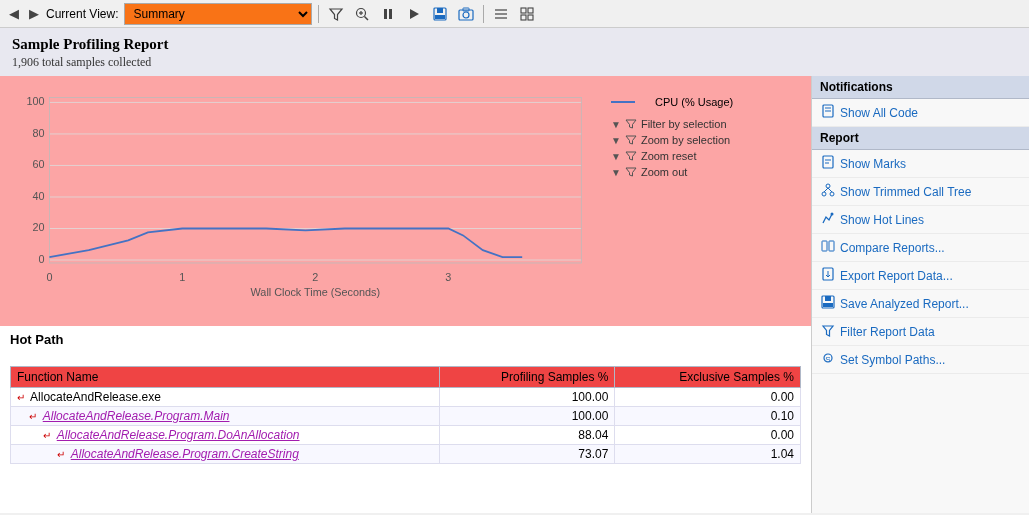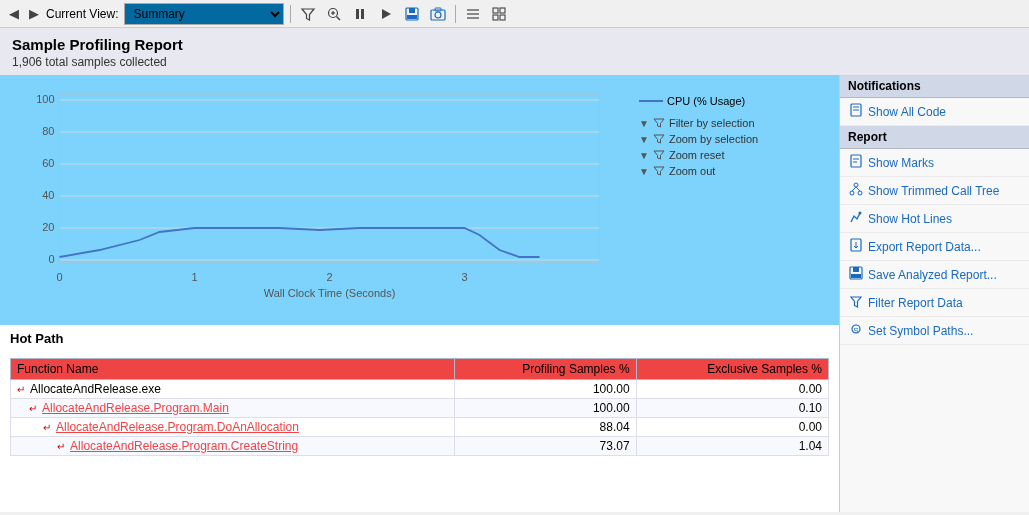"Summary" .toolbar-select { background: #0369a1 -> #f97316; width: 160px -> 188px }
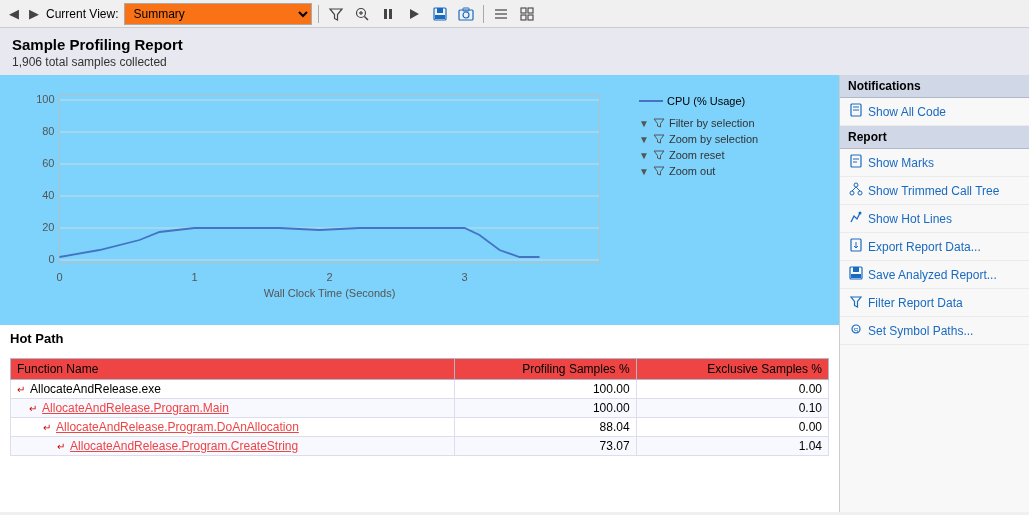"Sample Profiling Report" .header { font-family: none -> Liberation Serif, serif }
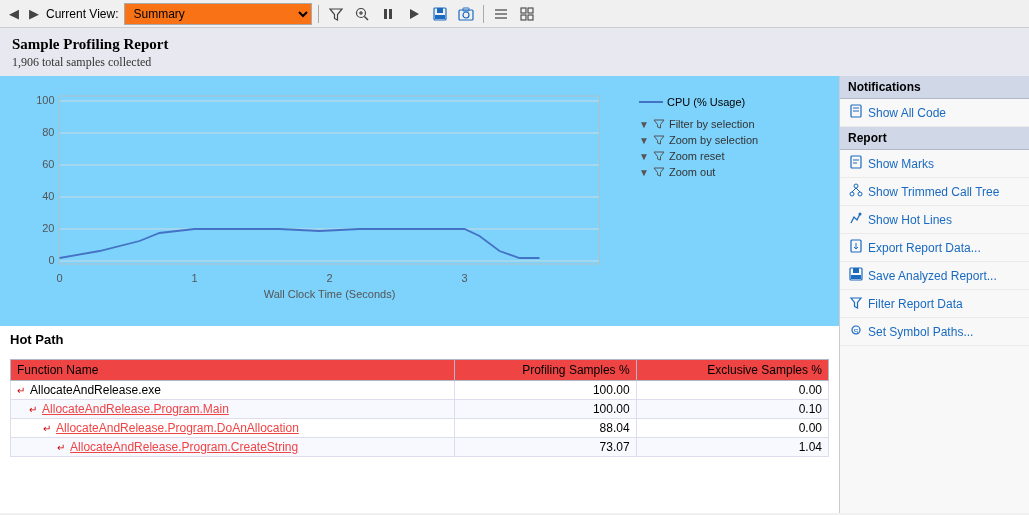"Notifications" .right-panel { width: 190px -> 218px }
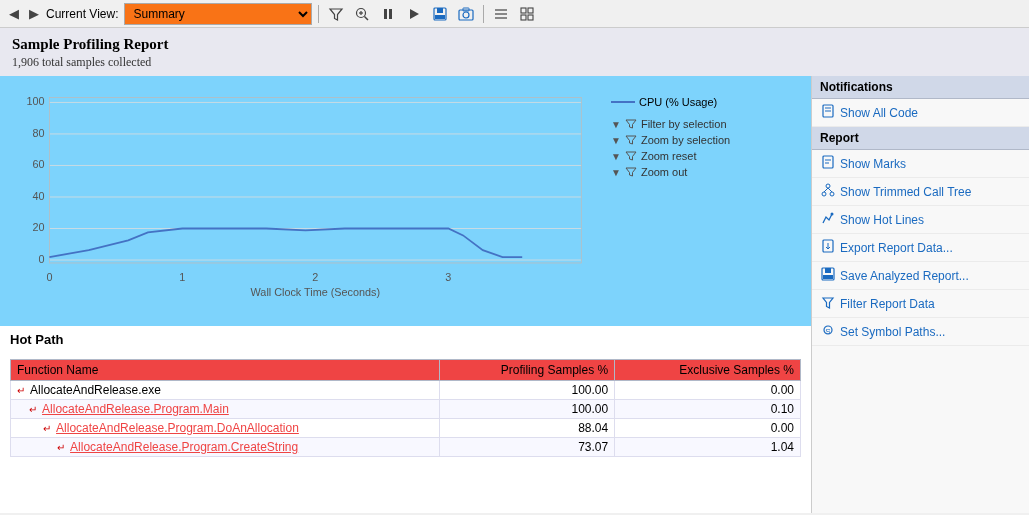"100" .chart-area { background: #7dd3fc -> #fca5a5 }
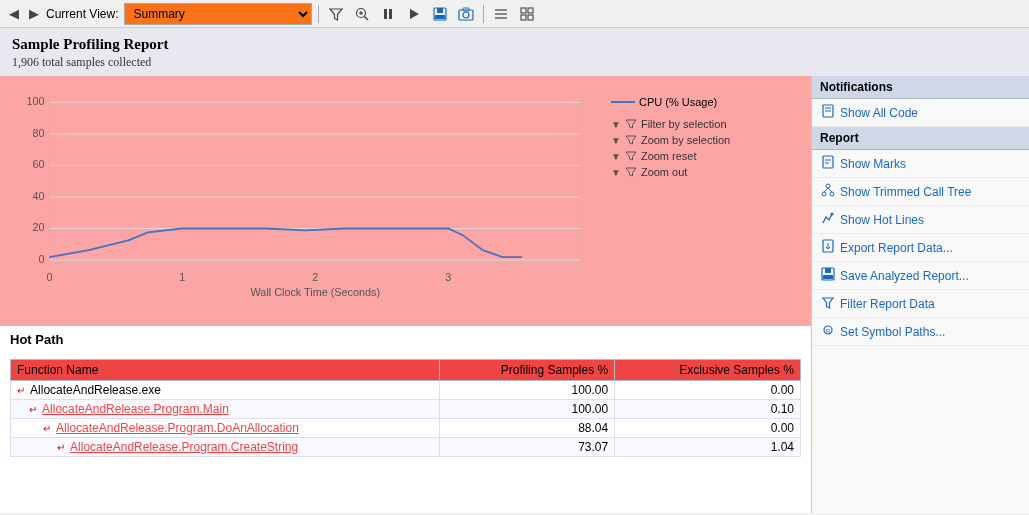"CPU (% Usage)" .chart-legend-item { gap: 4px -> 20px }
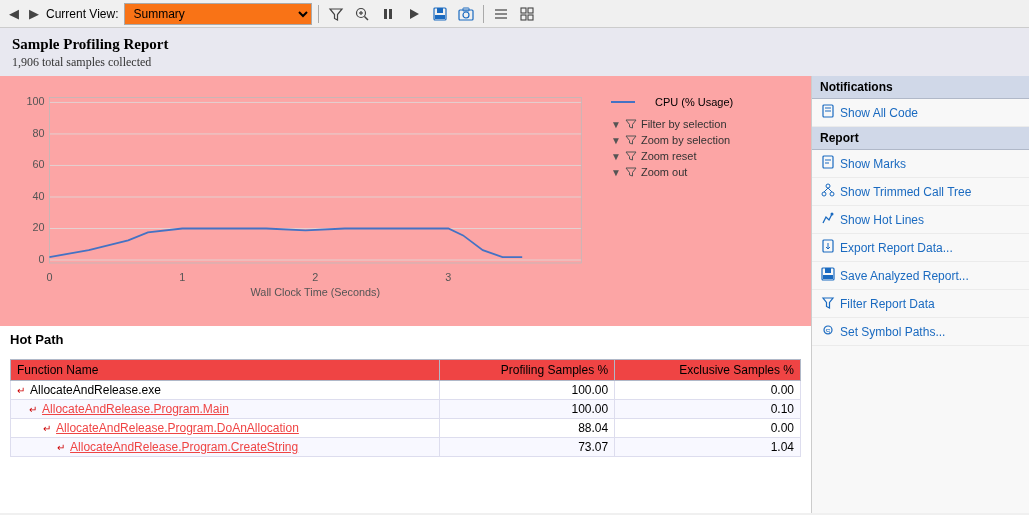"Compare Reports..." div.panel-item { html: none -> <div> <span> <svg> <rect></rect> <rect></rect> </svg> </span> <span>Compare Reports...</span> </div> }
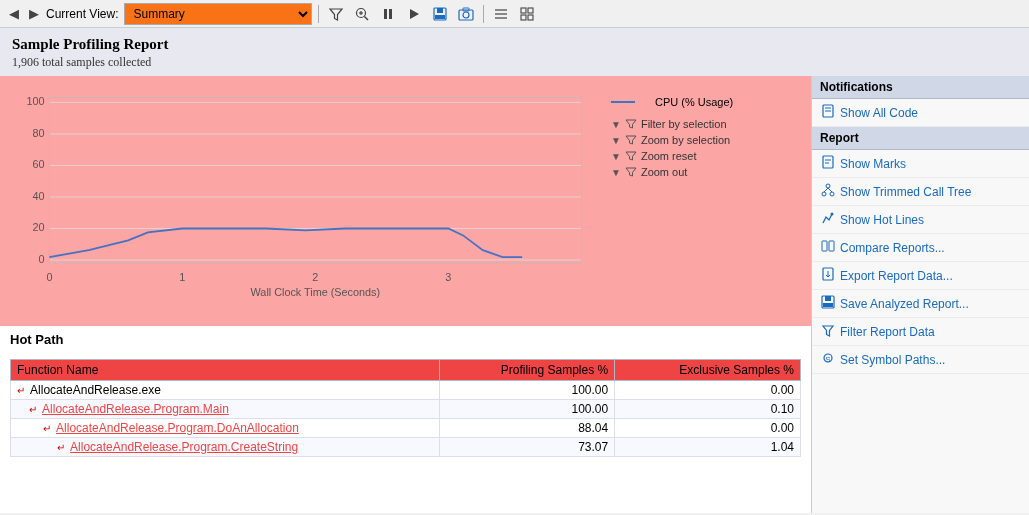"Hot Path" .hot-path-title { margin-bottom: 12px -> 19px }
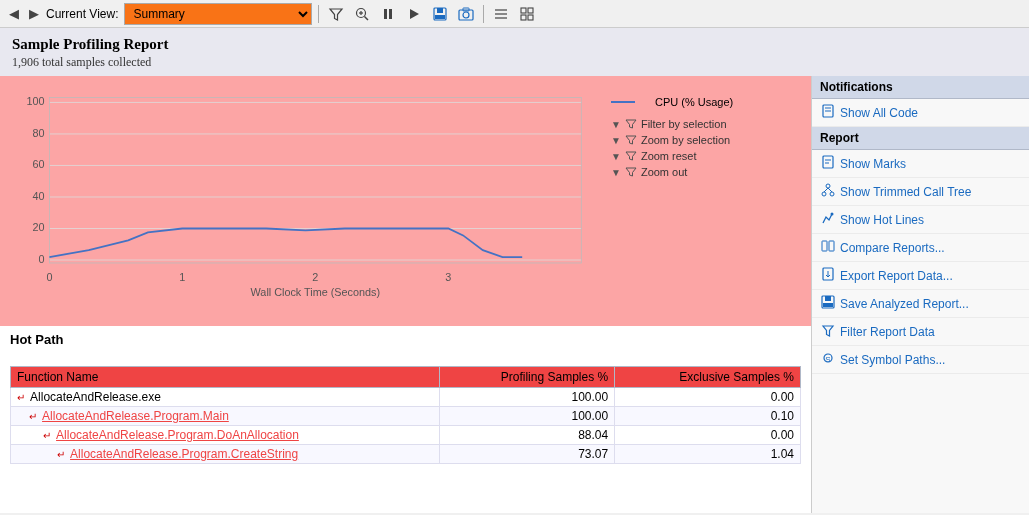"AllocateAndRelease.Program.Main" .link-cell { color: #ef4444 -> #a21caf; font-style: none -> italic }
